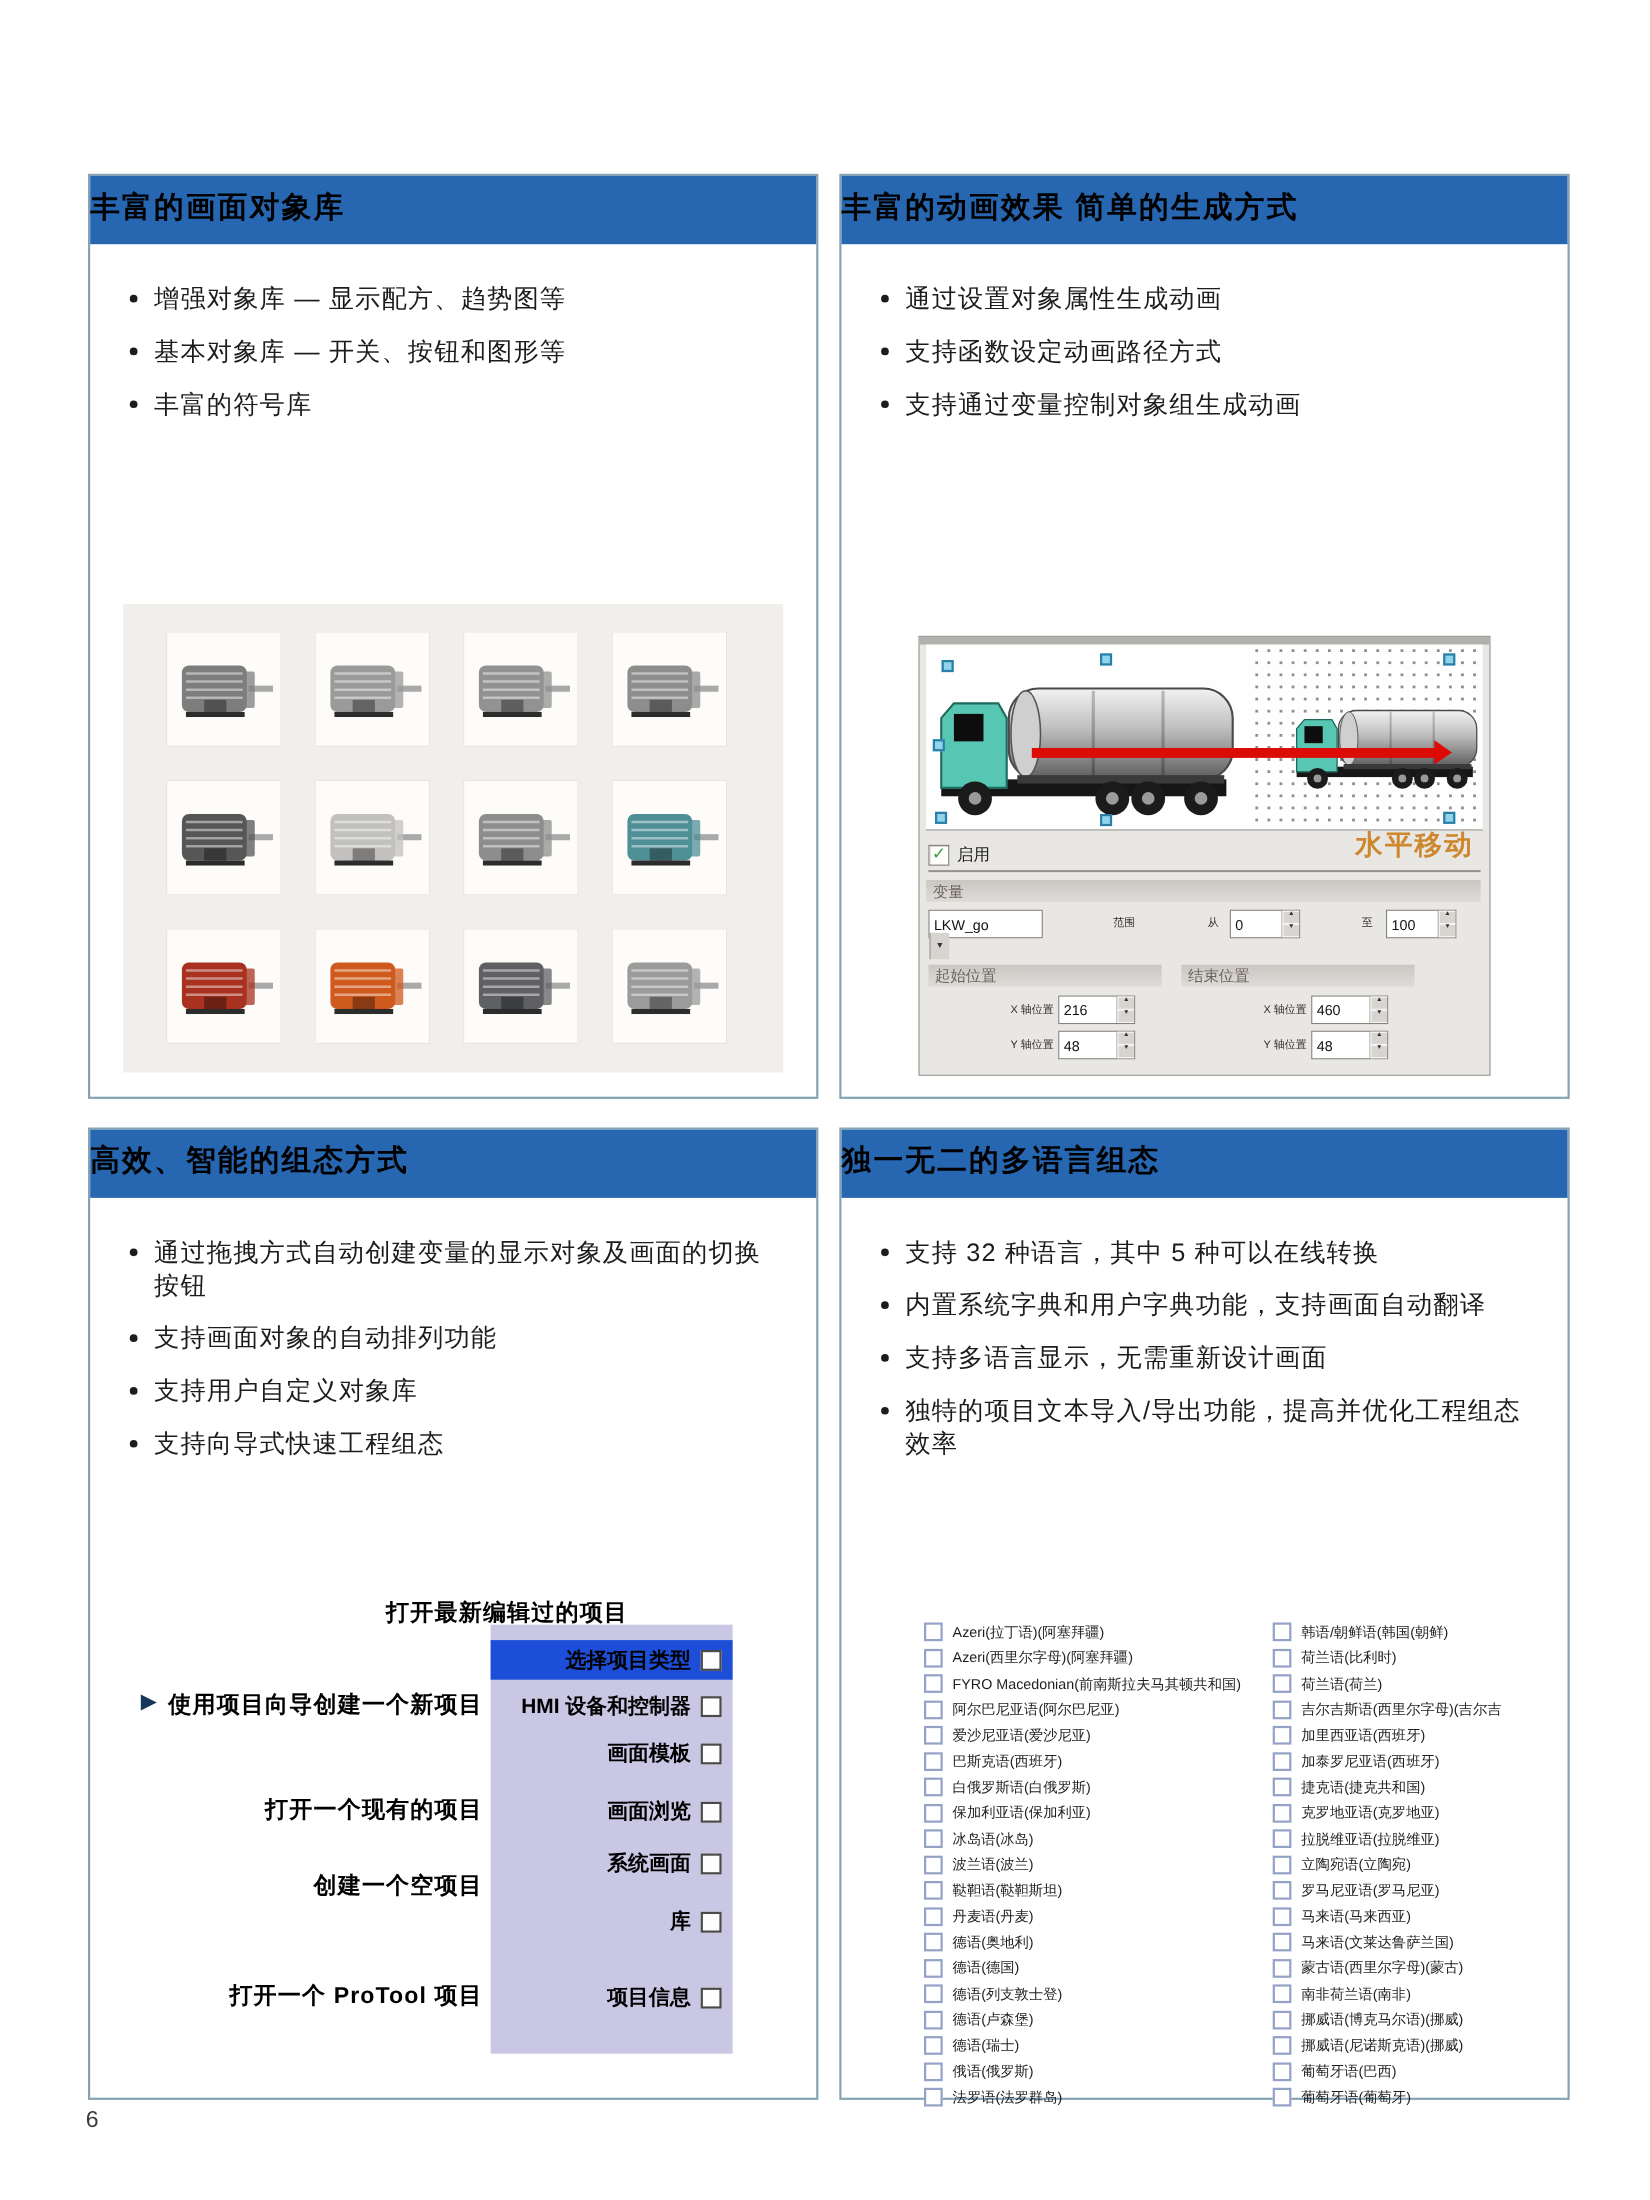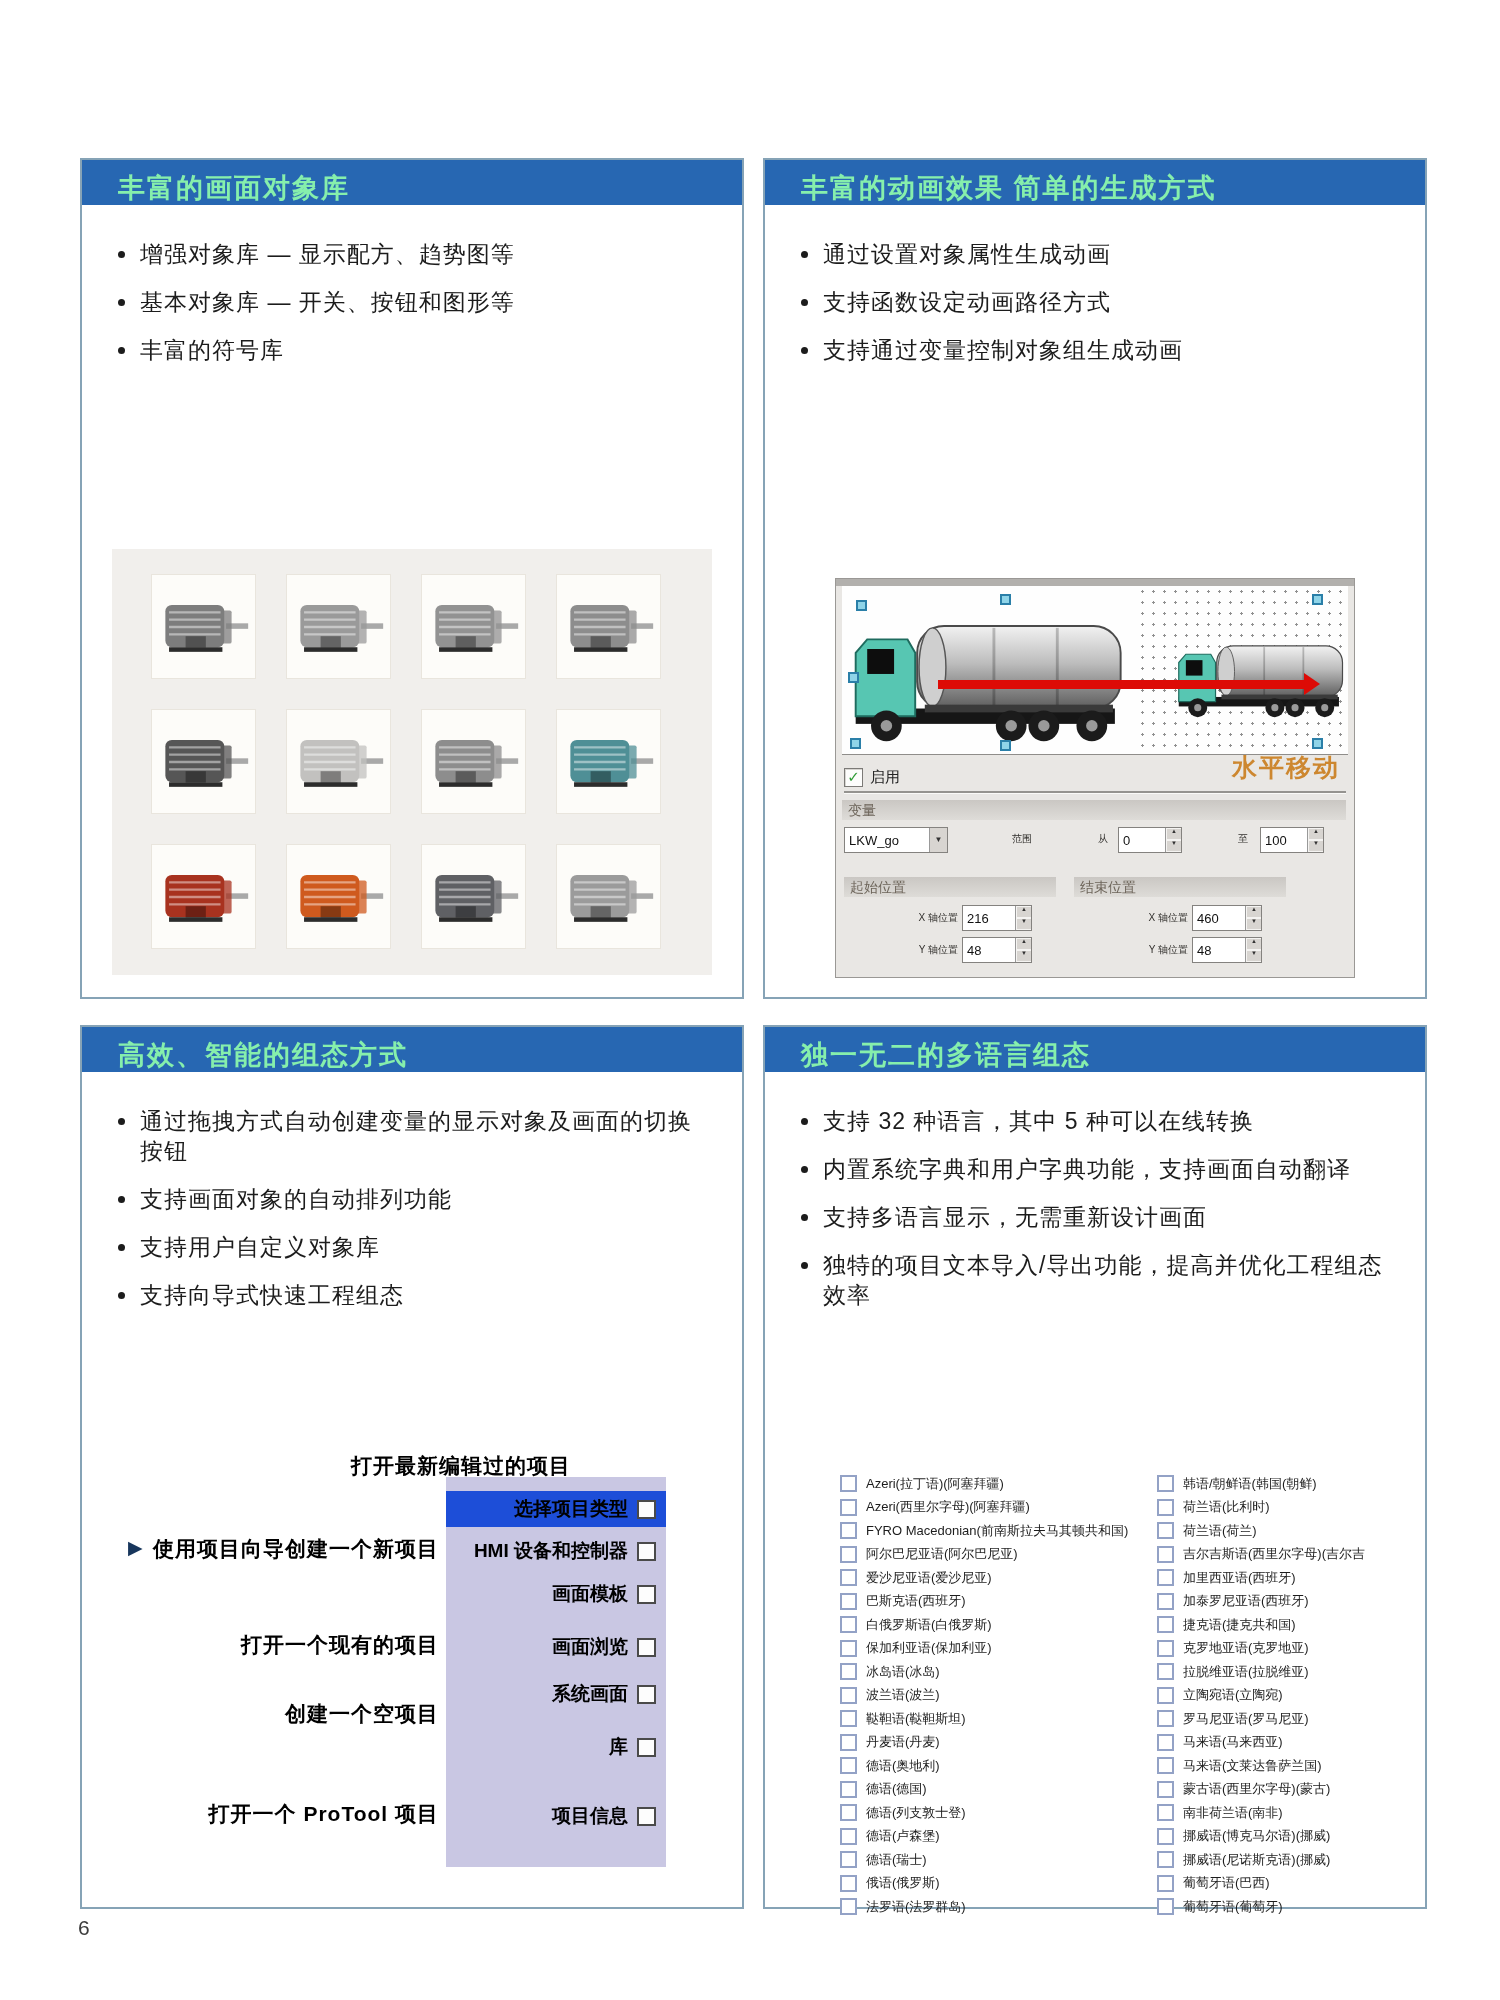"丰富的画面对象库" .panel-header { color: #86efac -> #000000; height: 45px -> 62px; padding-left: 36px -> none }
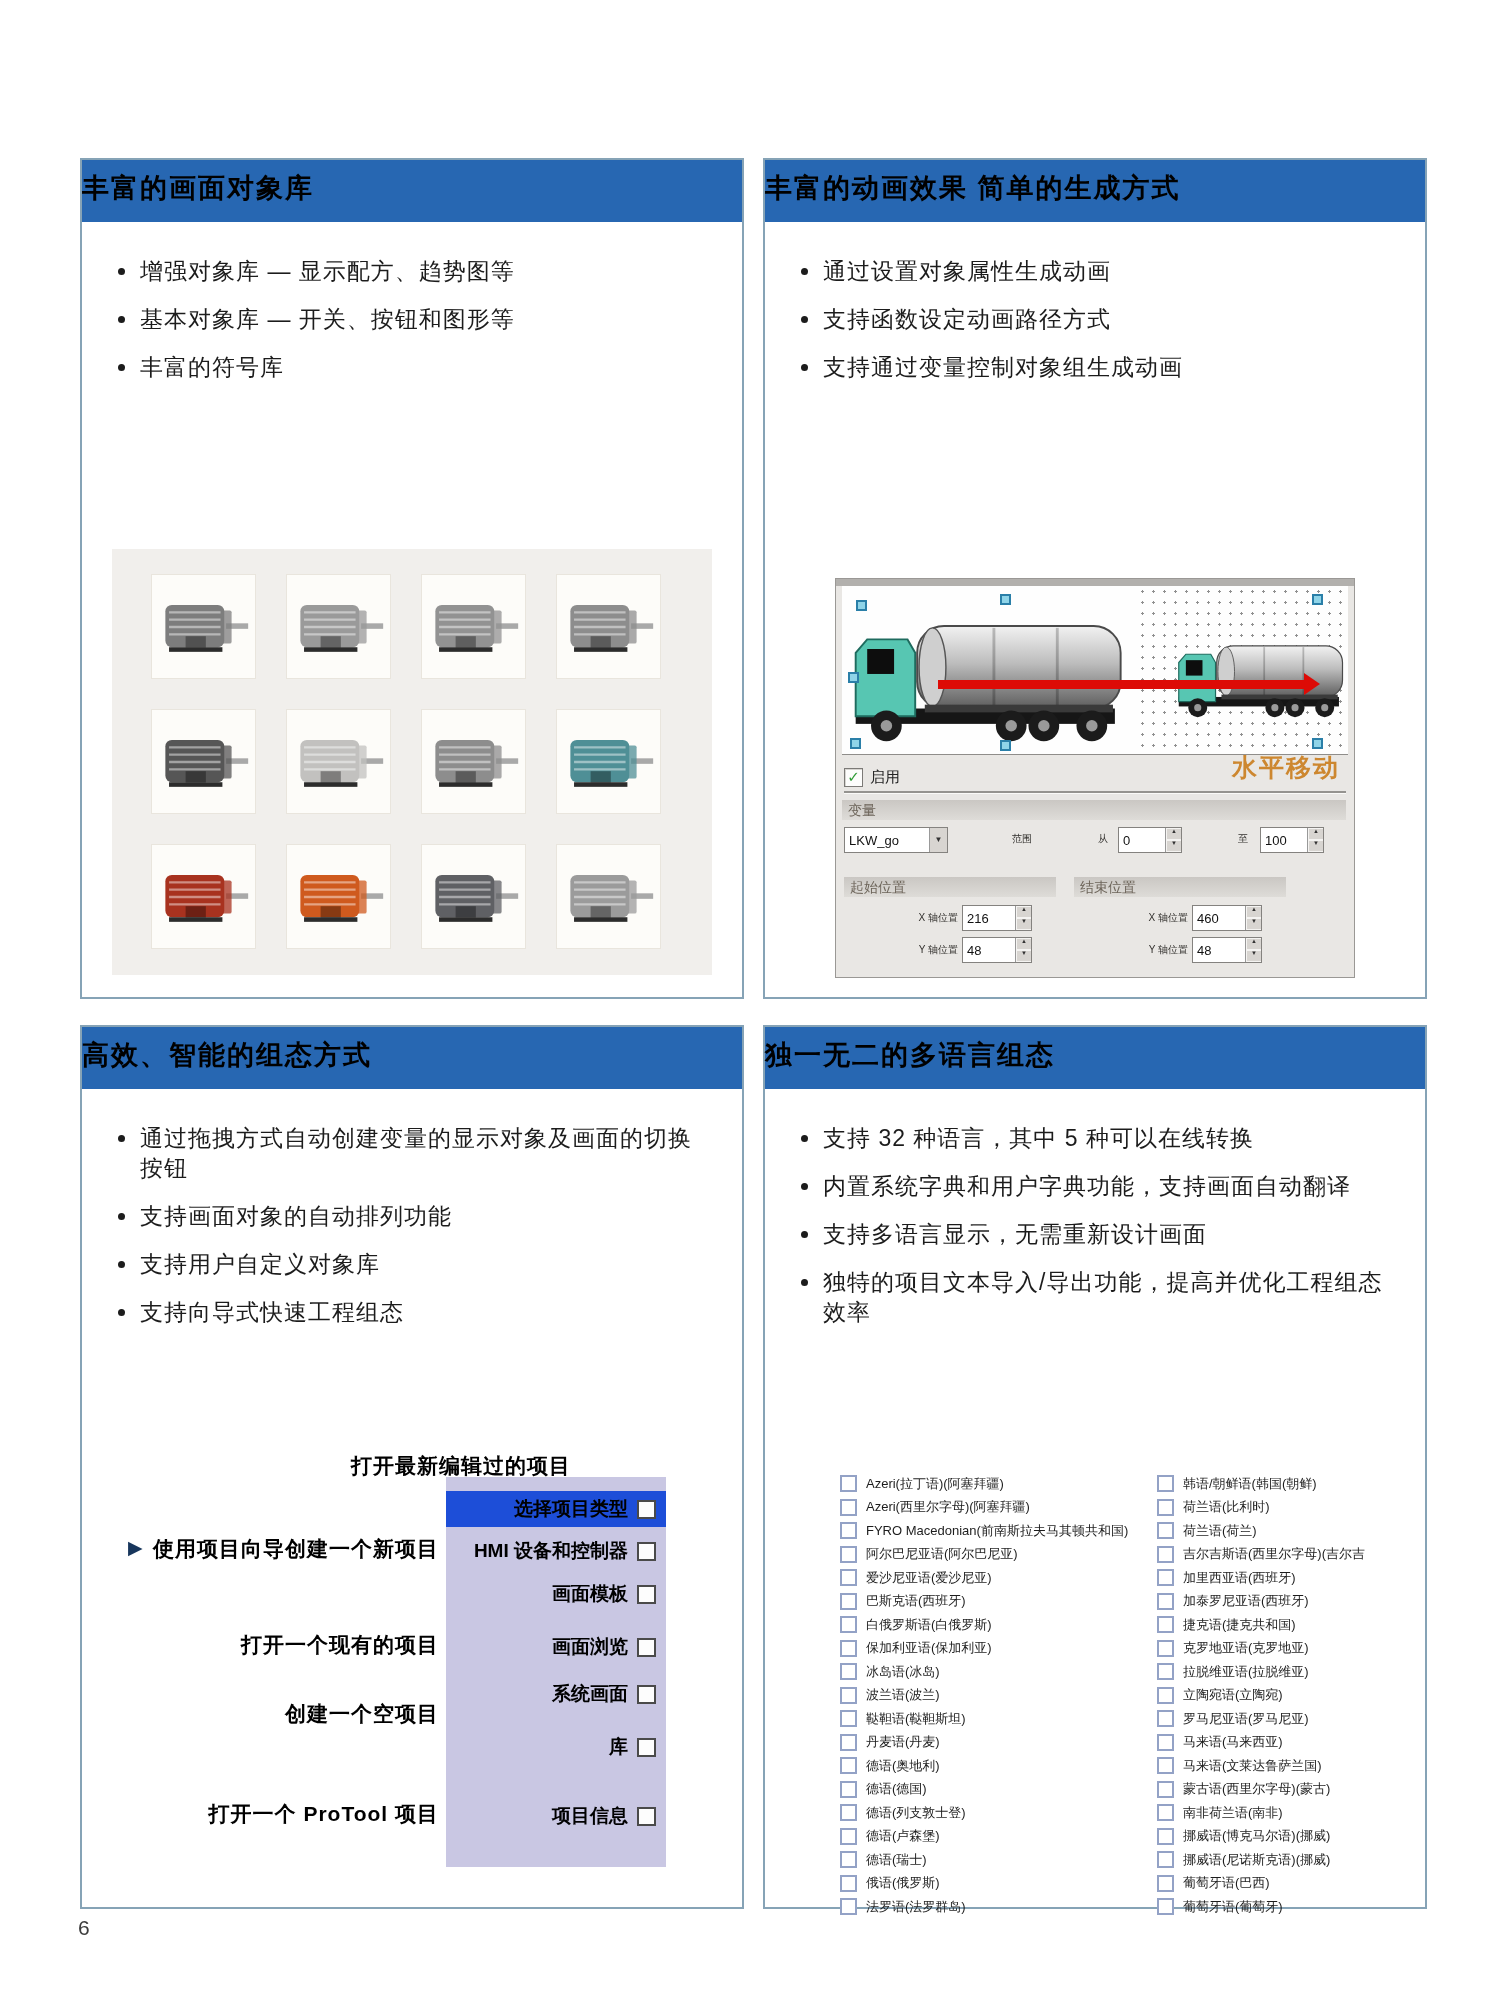"LKW_go" .dropdown { flex-direction: none -> column }
